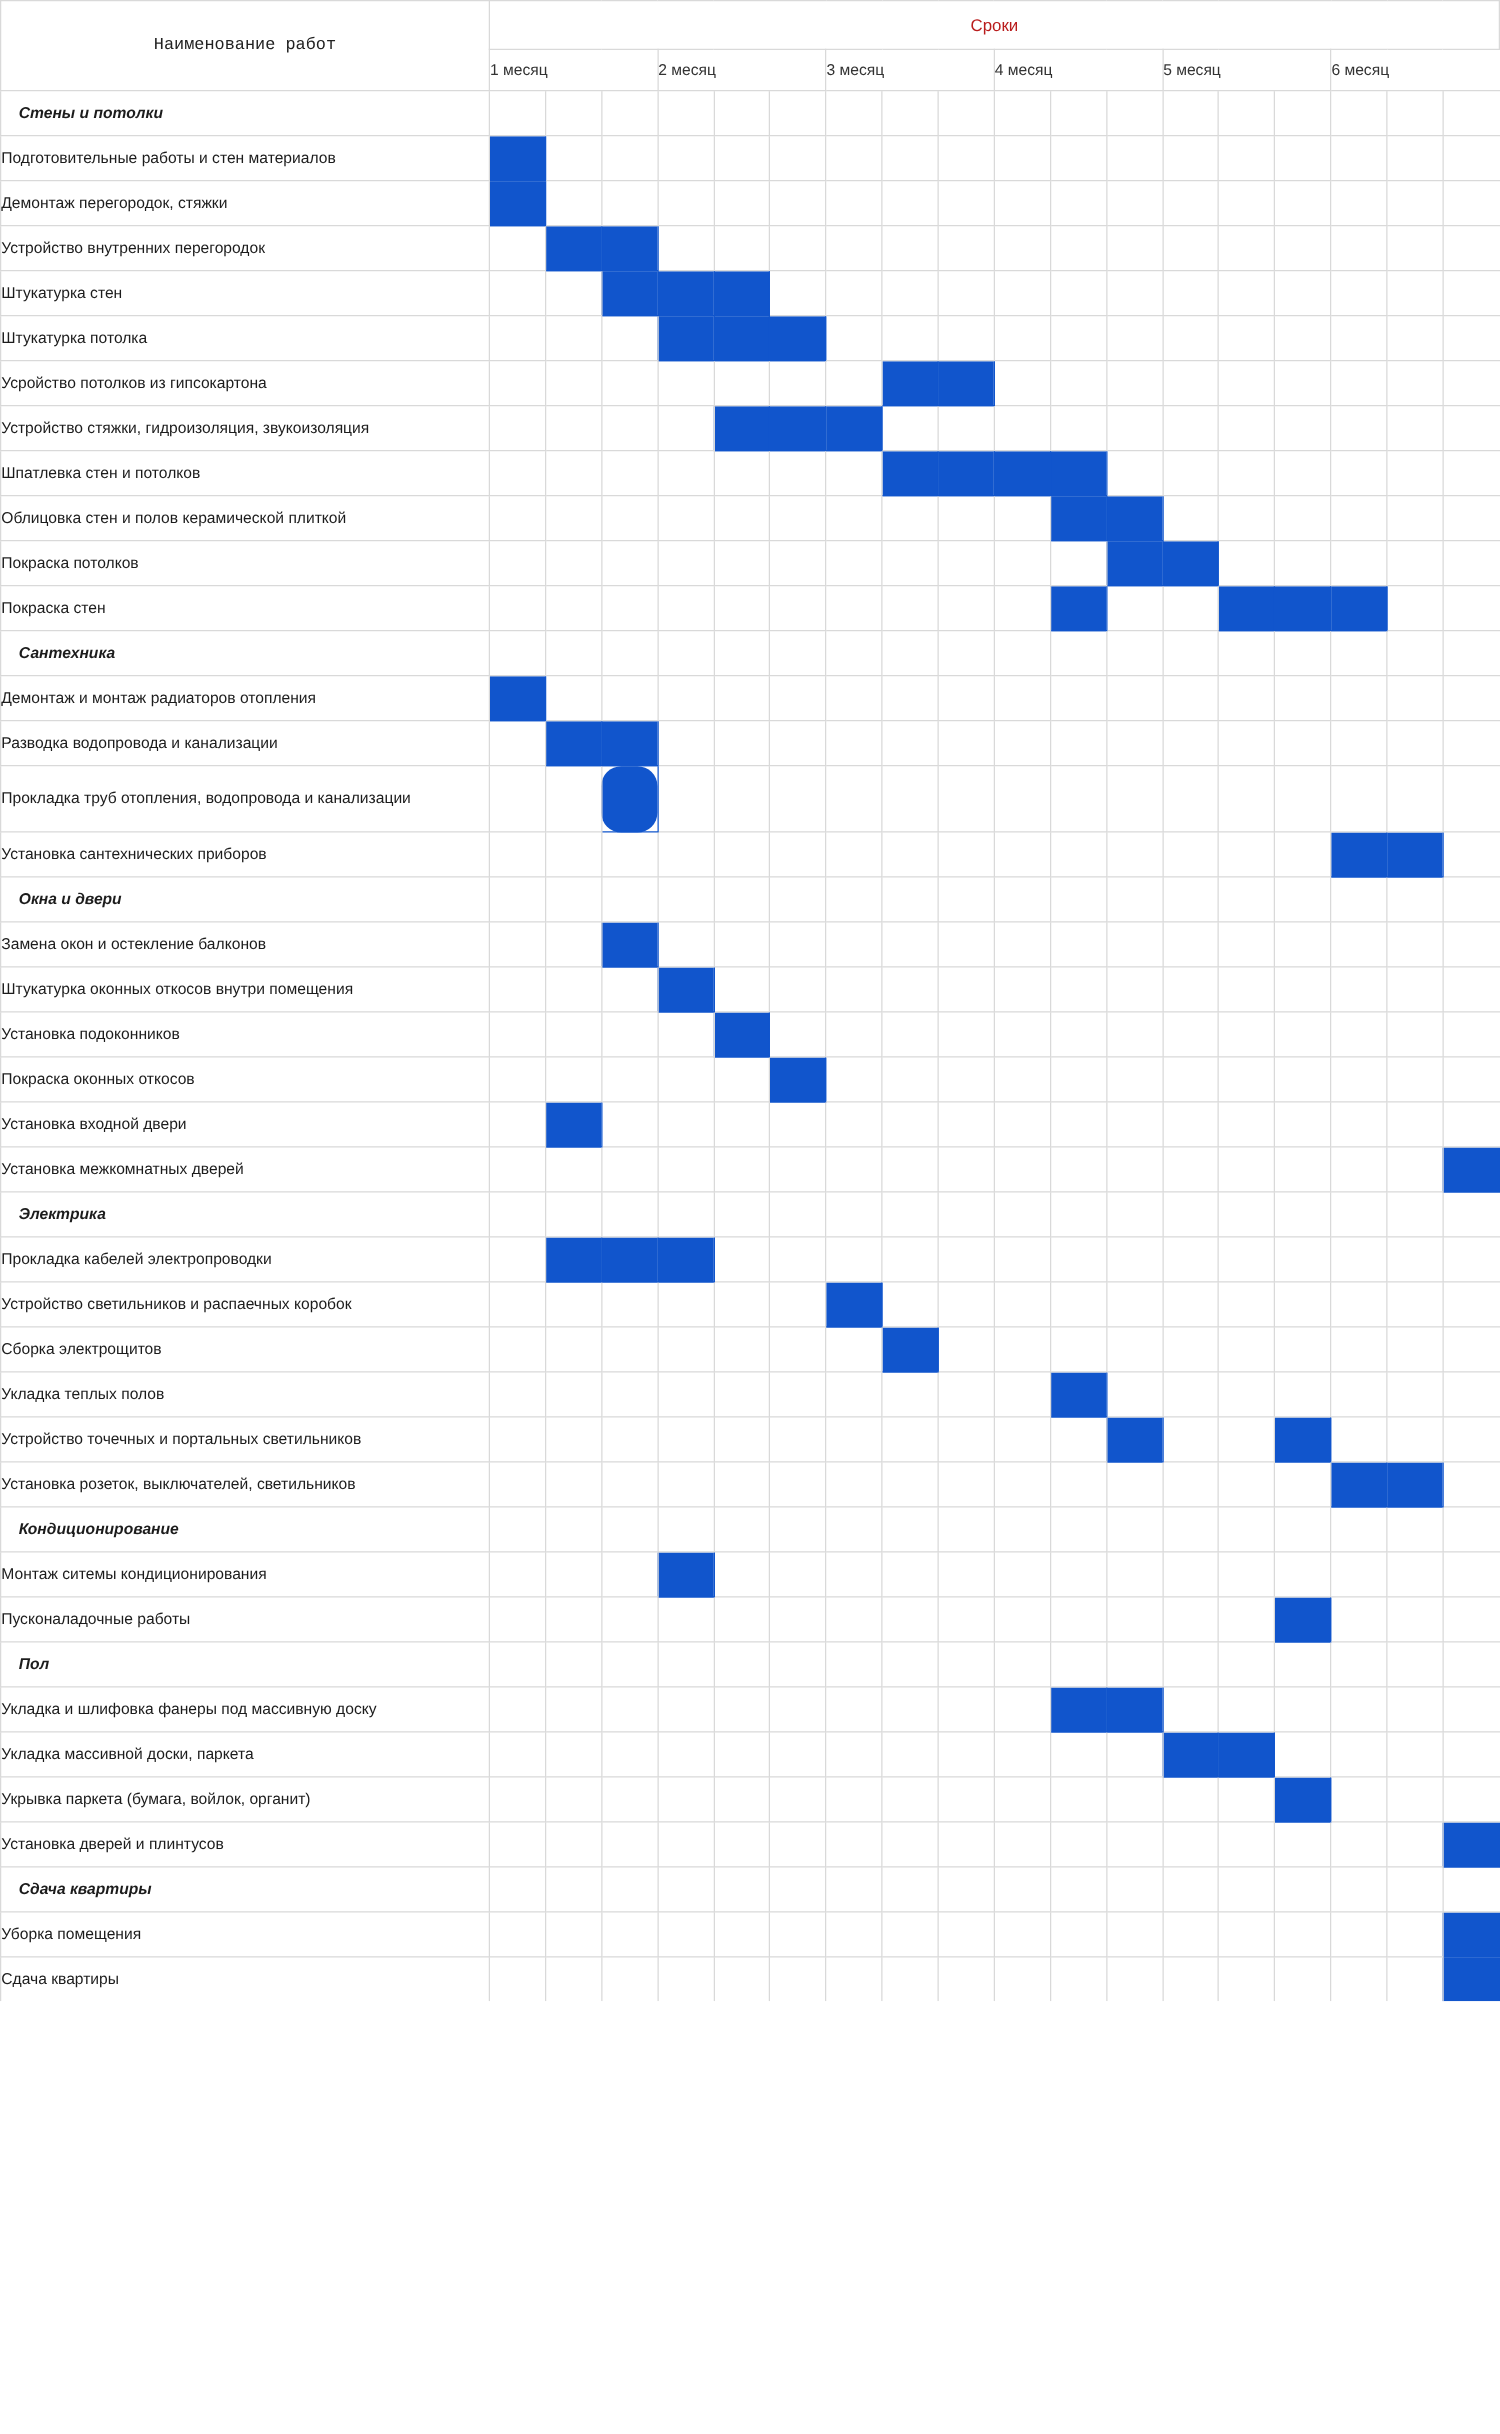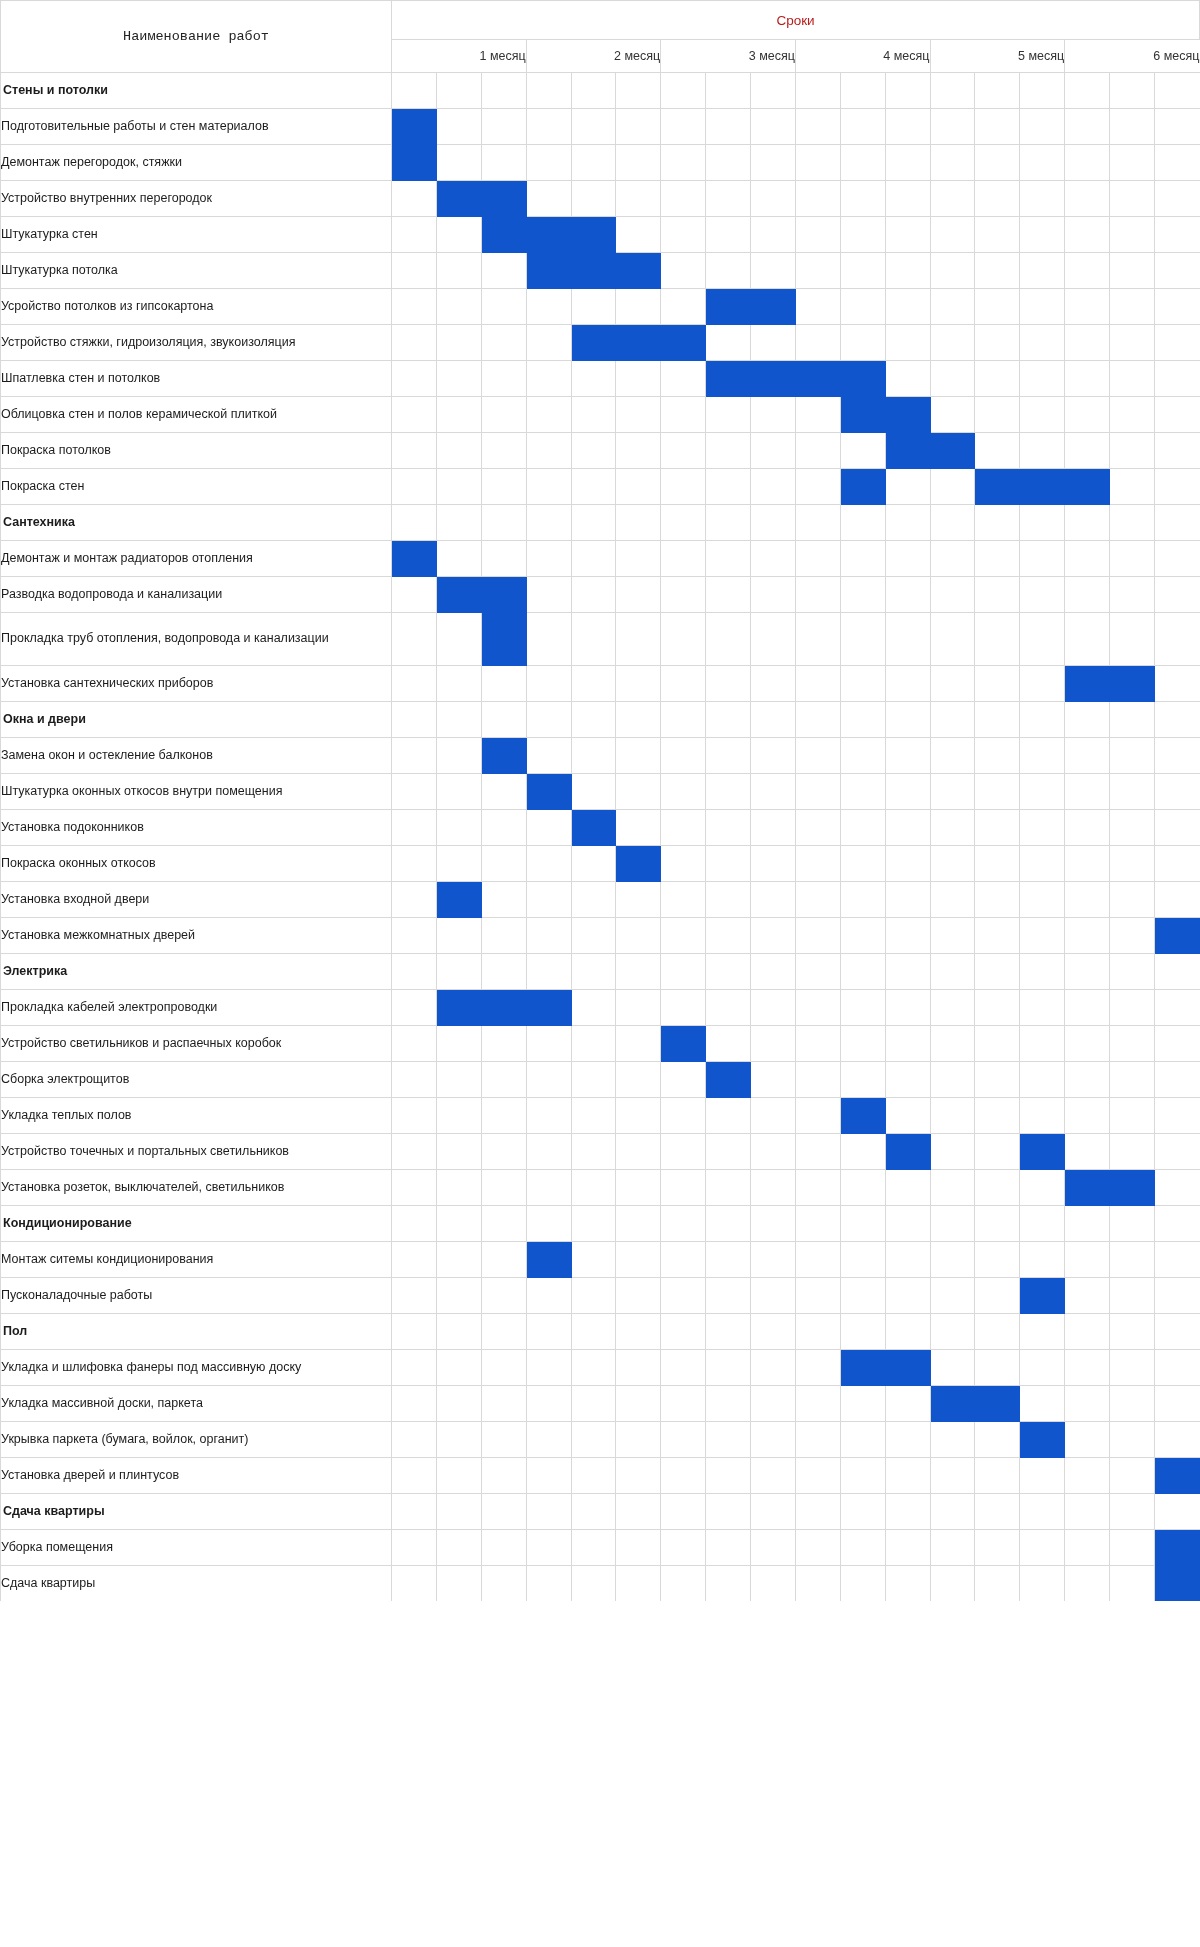"1 месяц" th.hdr-month { text-align: right -> left }
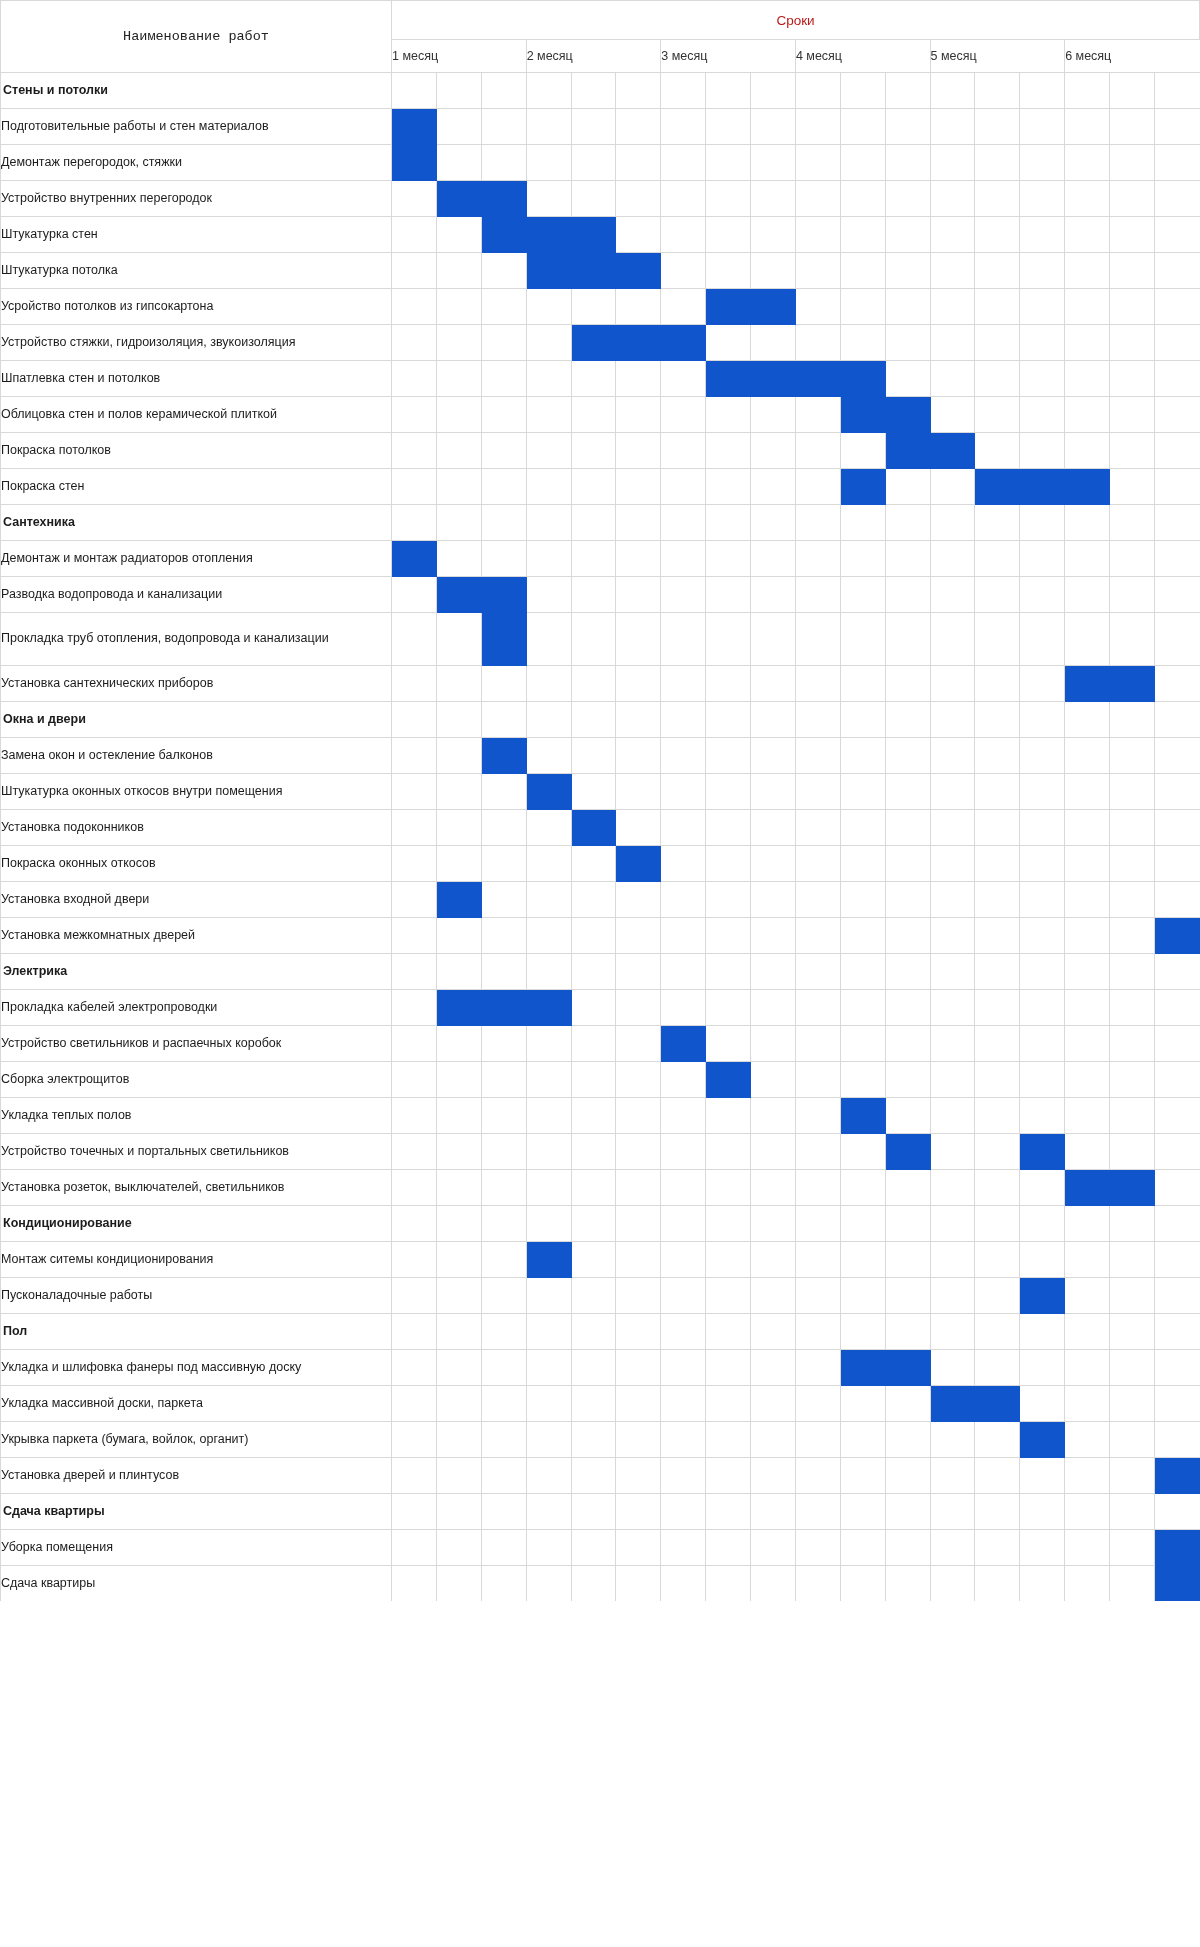"Стены и потолки" td.task-name.group { font-style: none -> italic; padding-left: 2px -> 14px }
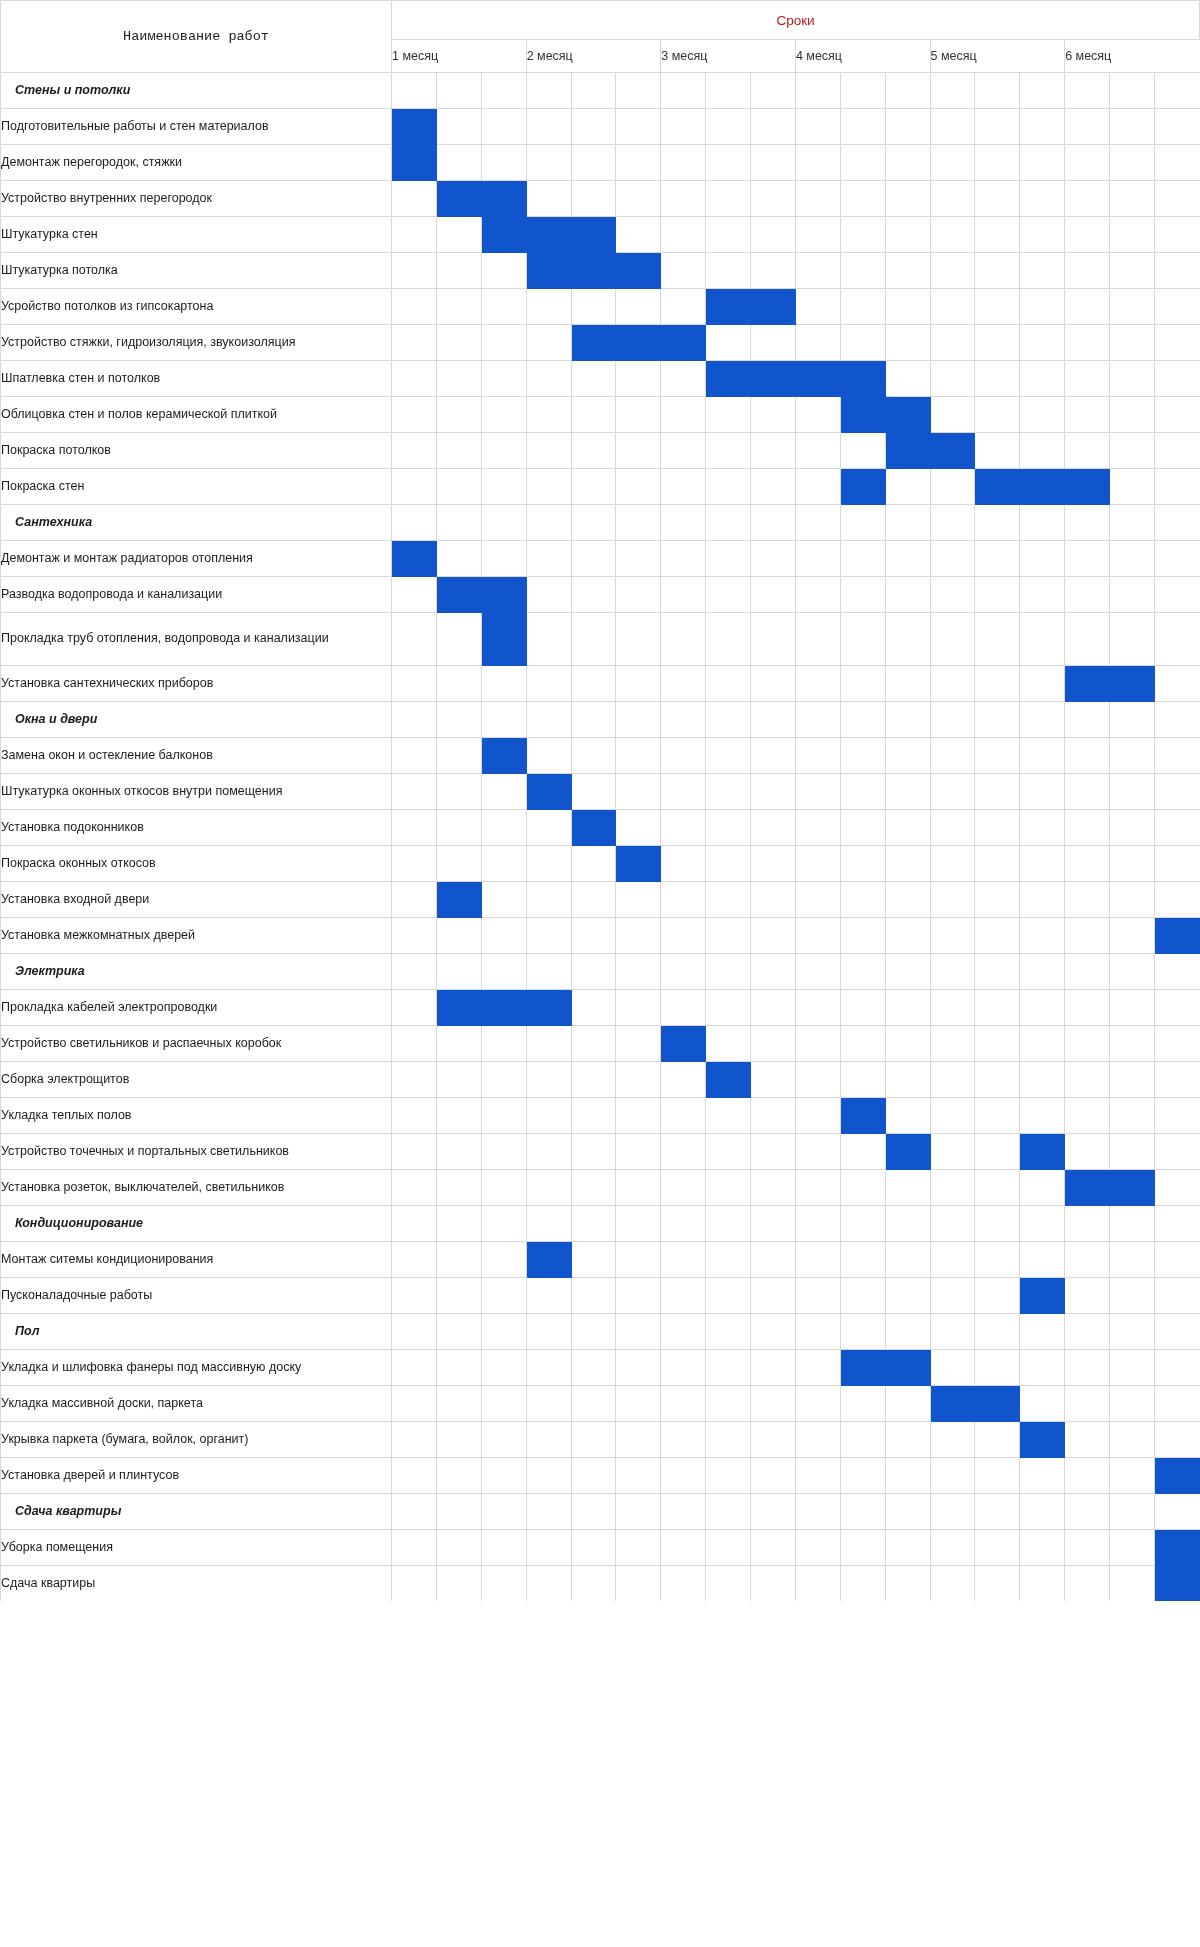"Прокладка труб отопления, водопровода и" .taller td { border-radius: none -> 16px }
